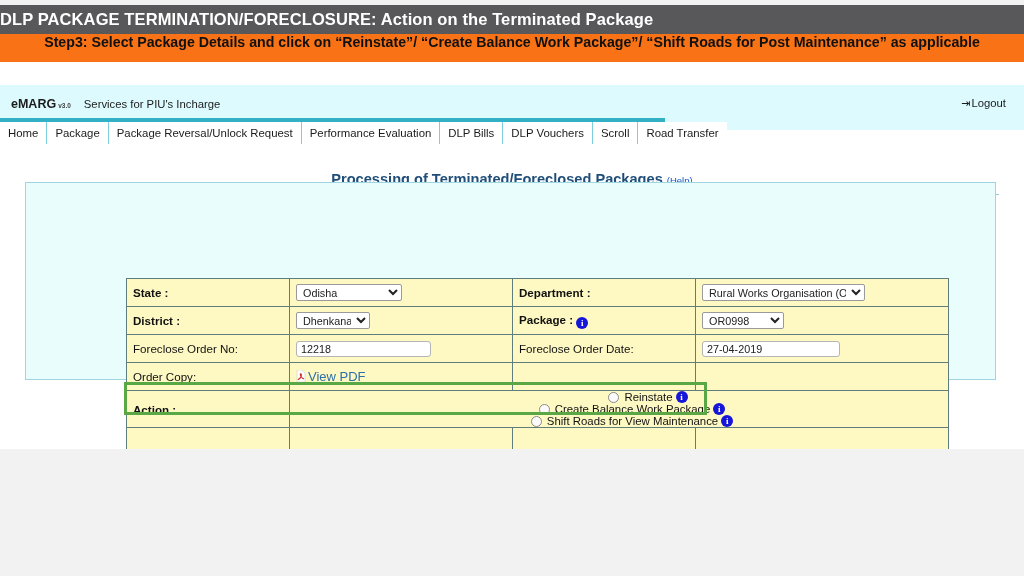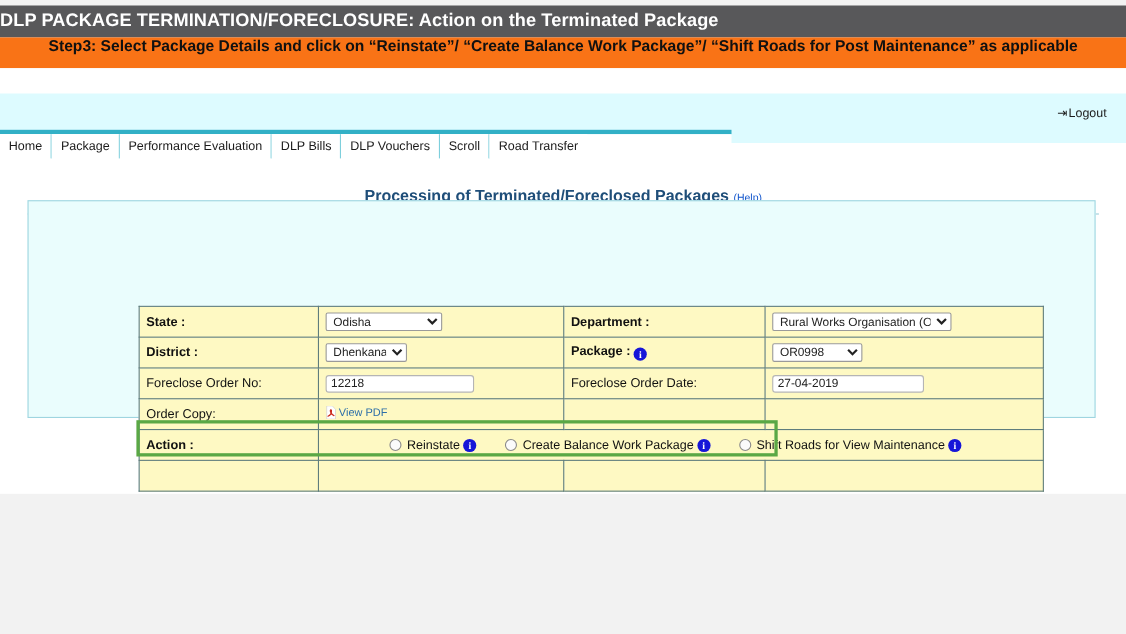"eMARG" div.brand { html: none -> <div> <span>eMARG</span> <span>v3.0</span> <span>Services for PIU's Incharge</span> </div> }
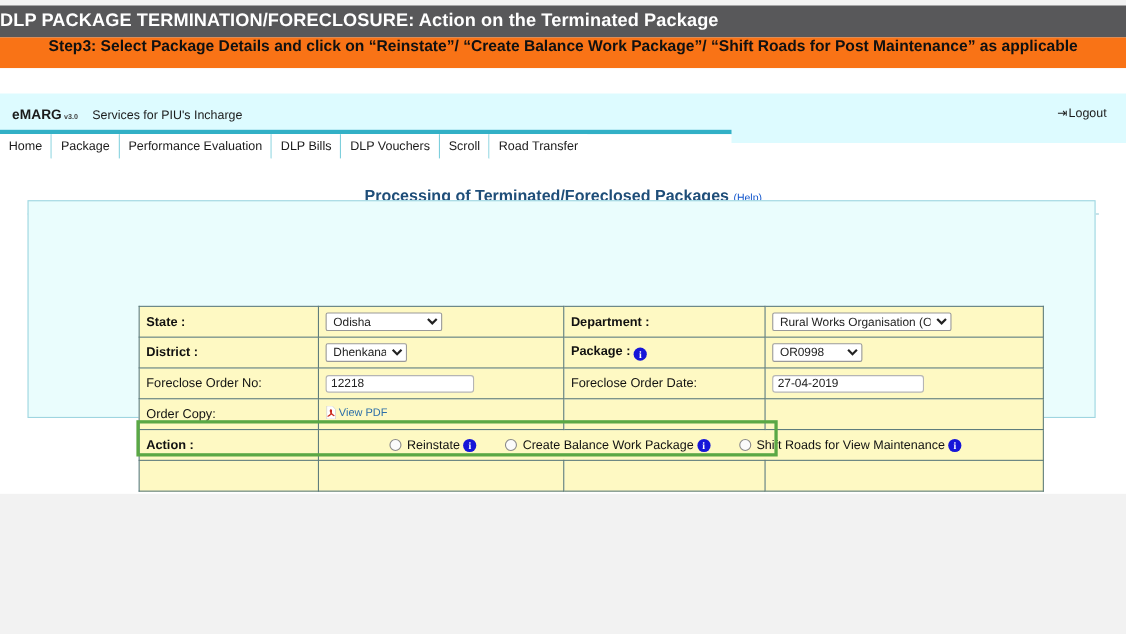"Package Reversal/Unlock Request" div.nav-item { html: none -> <div> <span>Package Reversal/Unlock Request</span> </div> }
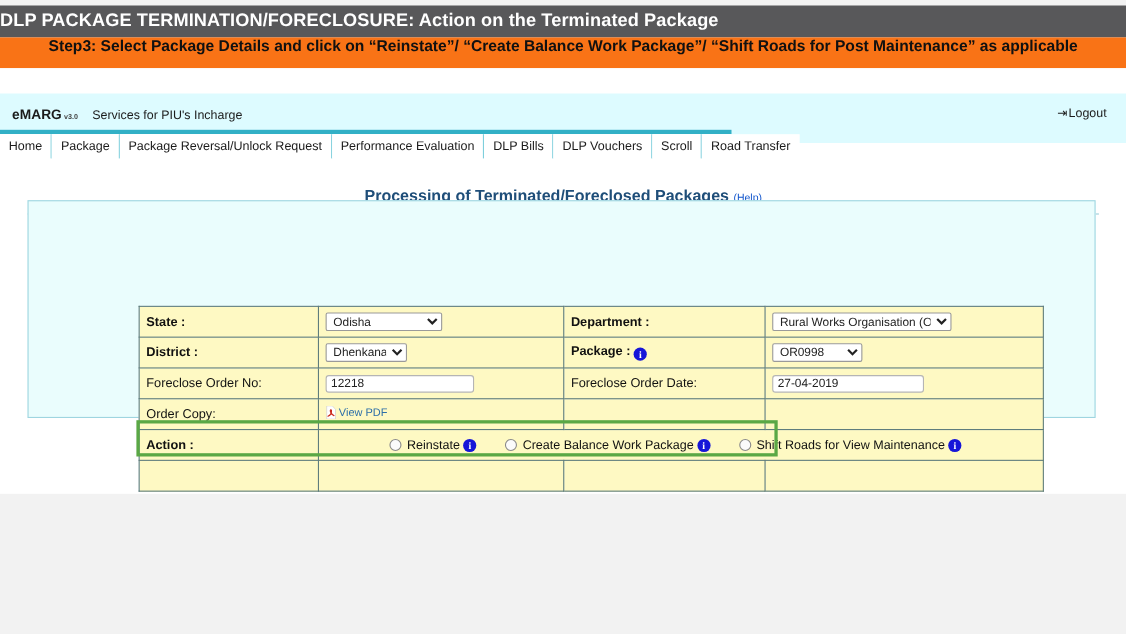"View PDF" .pdf-link { font-size: 10px -> 13px }
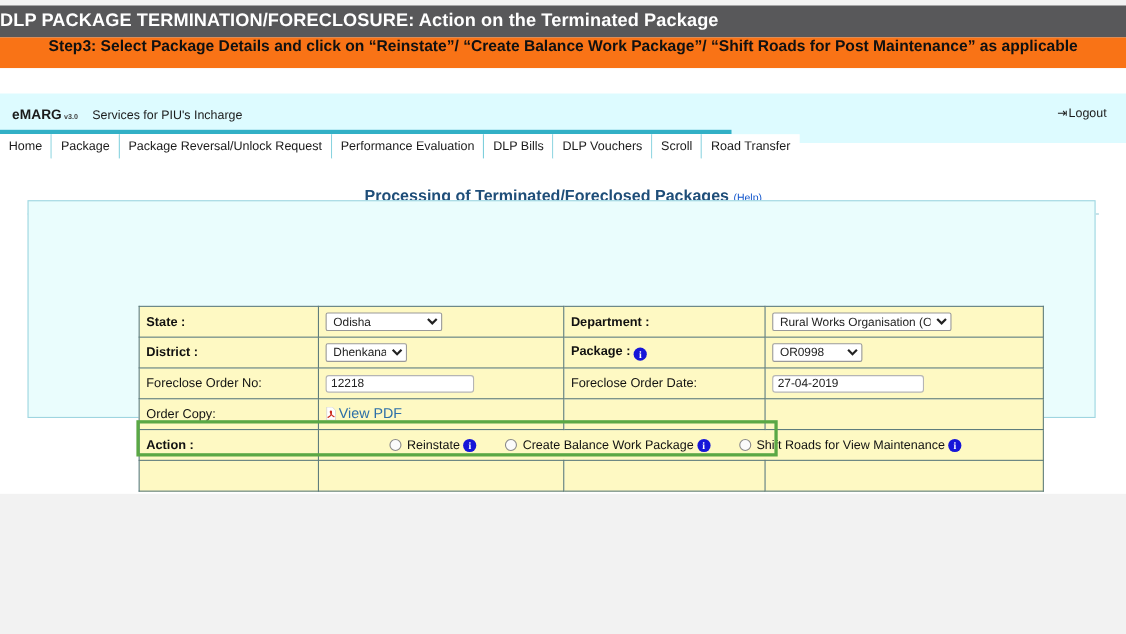"Reinstate" .actions { flex-direction: none -> column }
